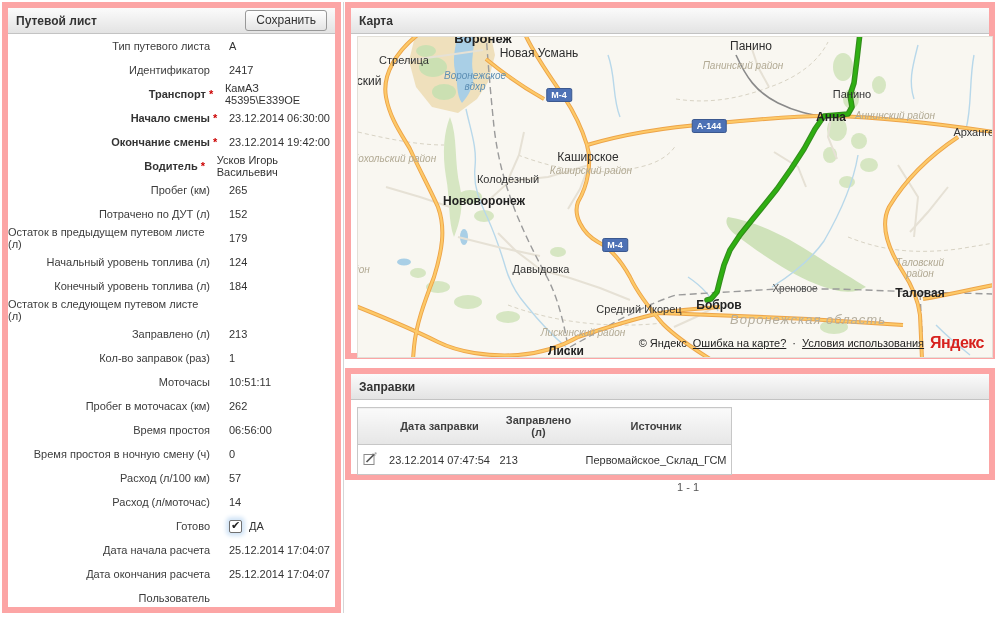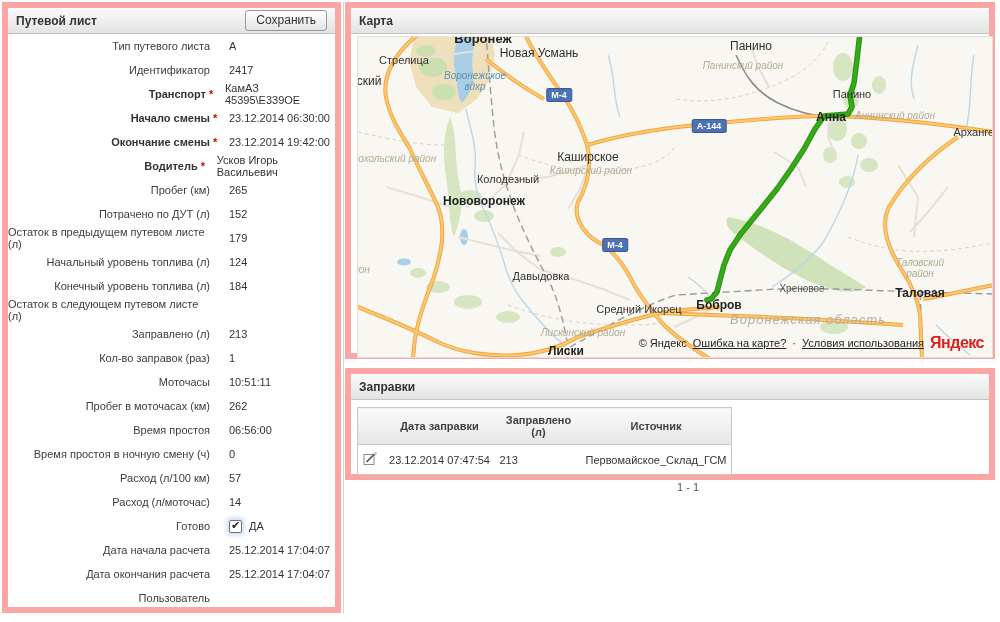"Давыдовка" div.mlbl { top: 240px -> 233px }
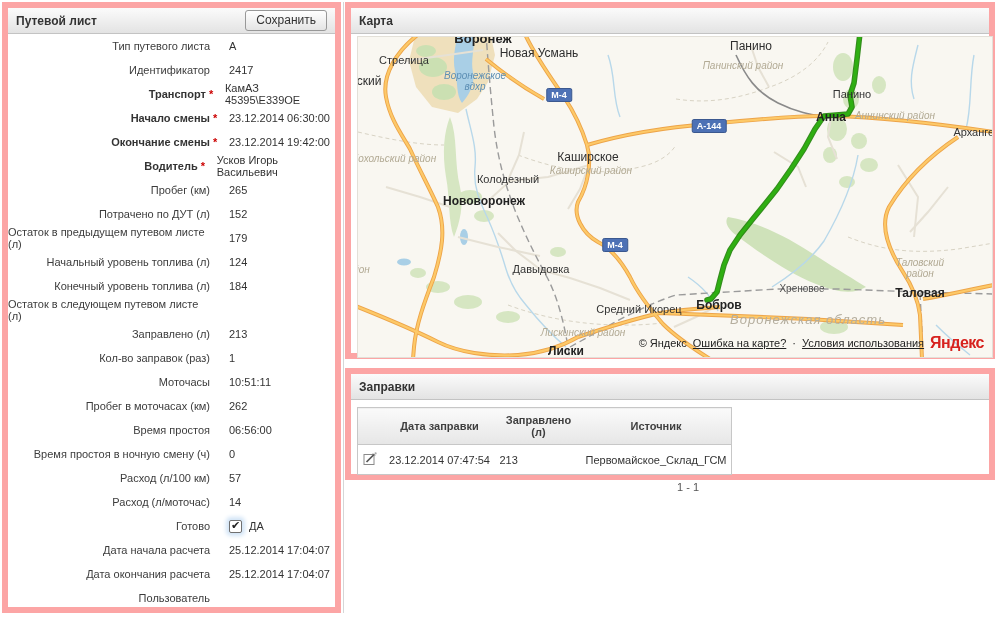"Хреновое" div.mlbl { margin-left: 7px -> none }
